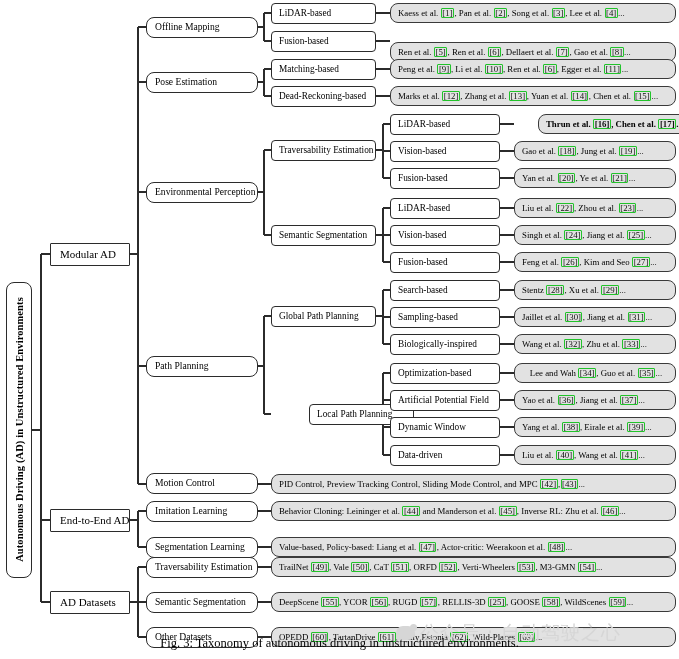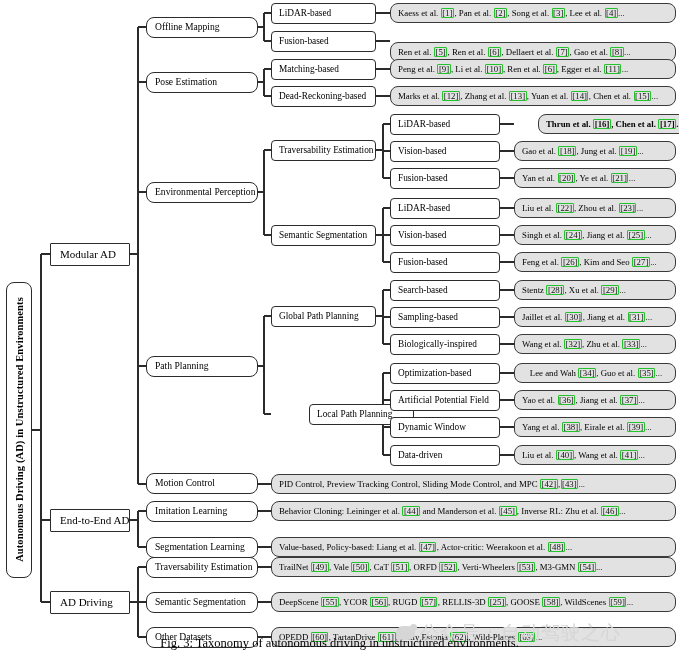"Yang et al. [38] ," div.node { border-radius: 7px -> none }
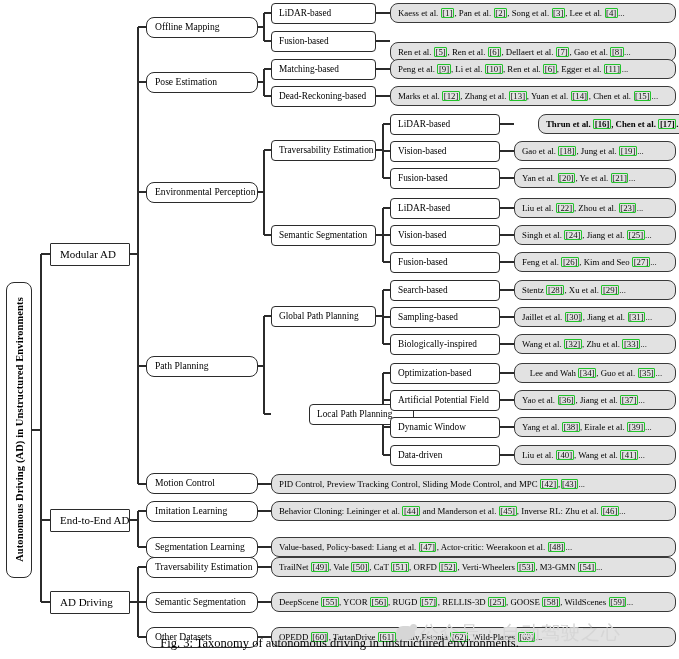"AD Driving" span { text: Driving -> Datasets }
